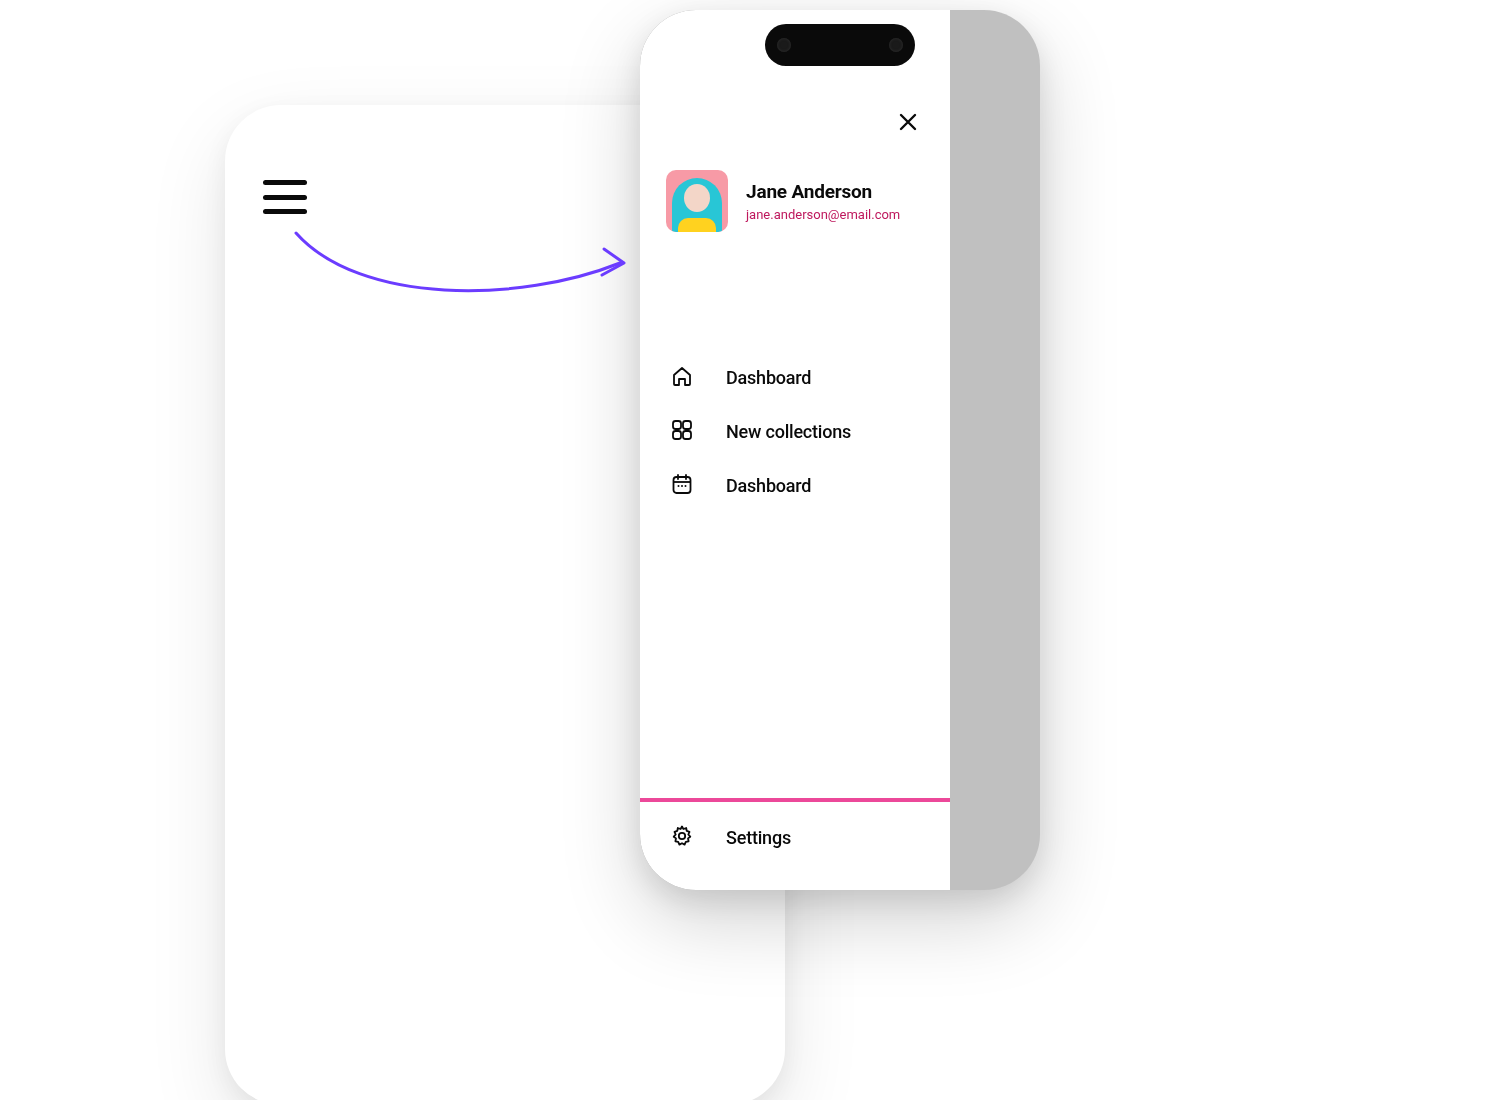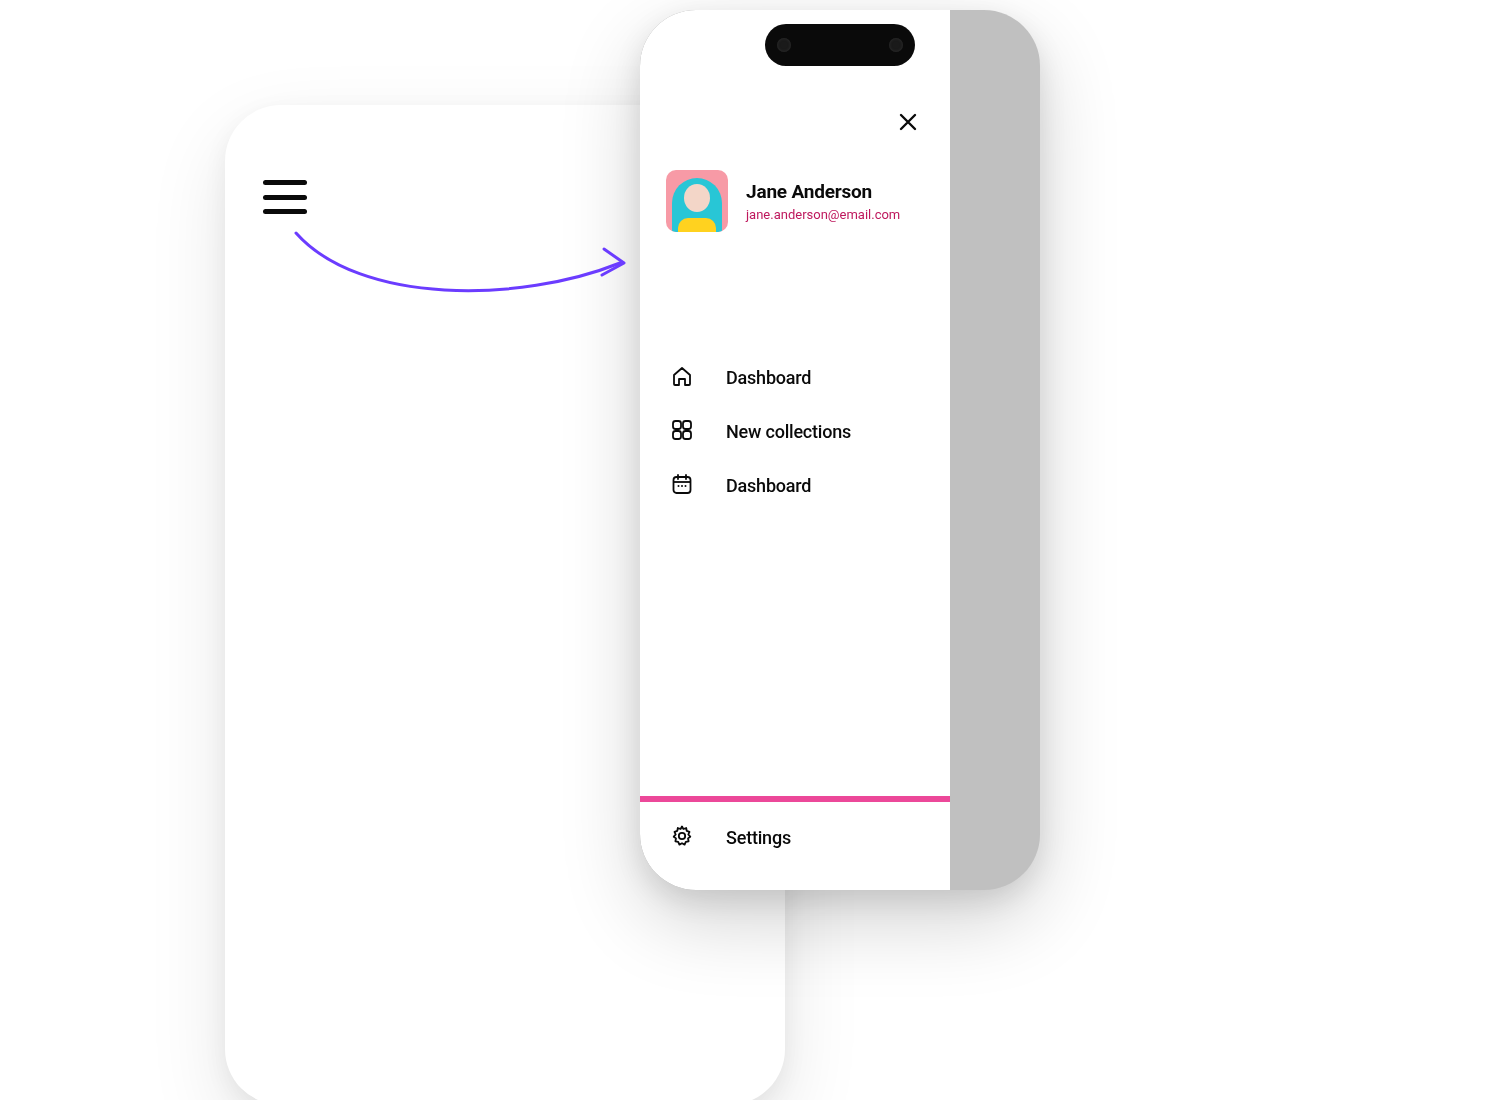"Settings" .drawer-footer { border-top: 6px solid #ec4899 -> 4px solid #ec4899 }
